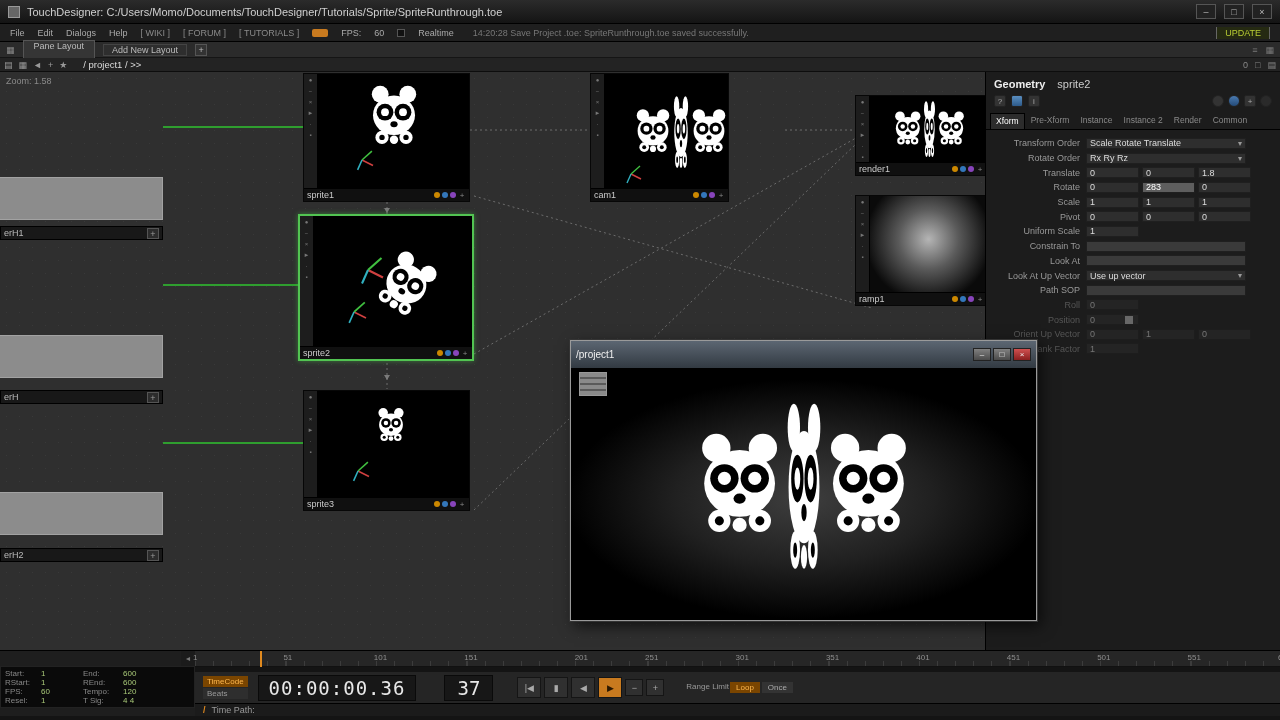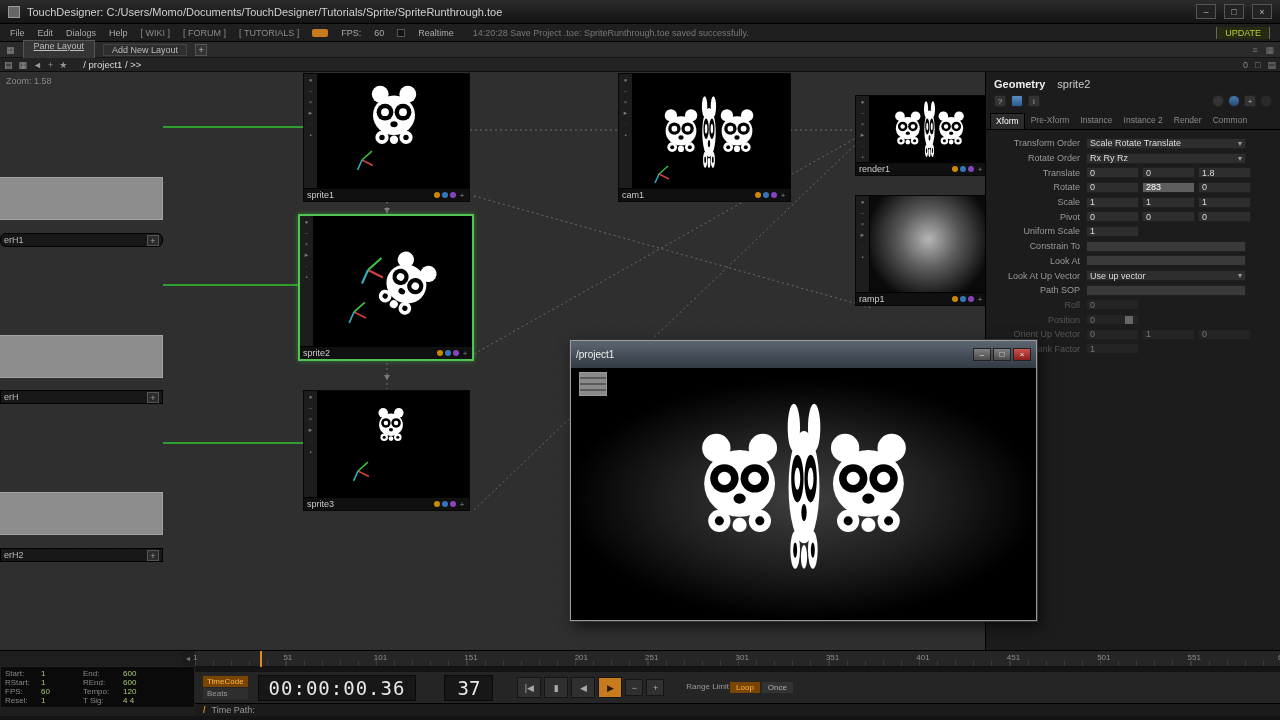"Pane Layout" .lb-btn { text-decoration: underline -> none }
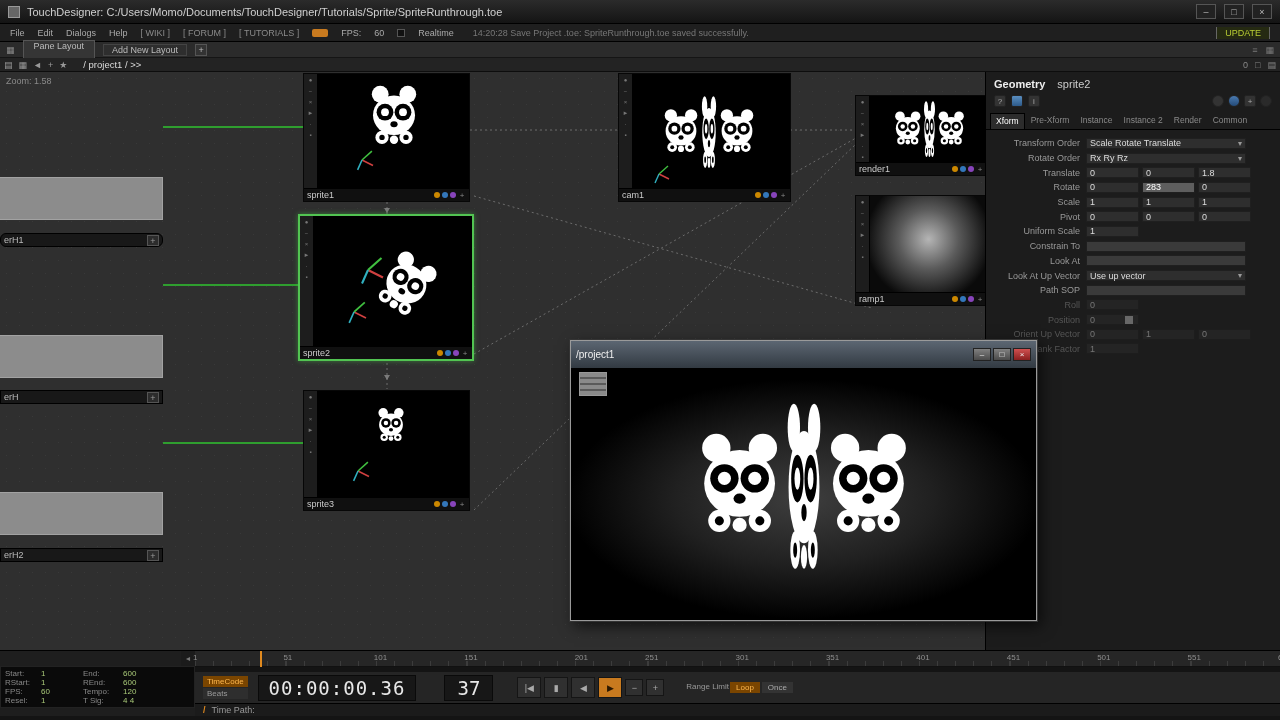"cam1" div.node { left: 618px -> 590px; width: 173px -> 139px }
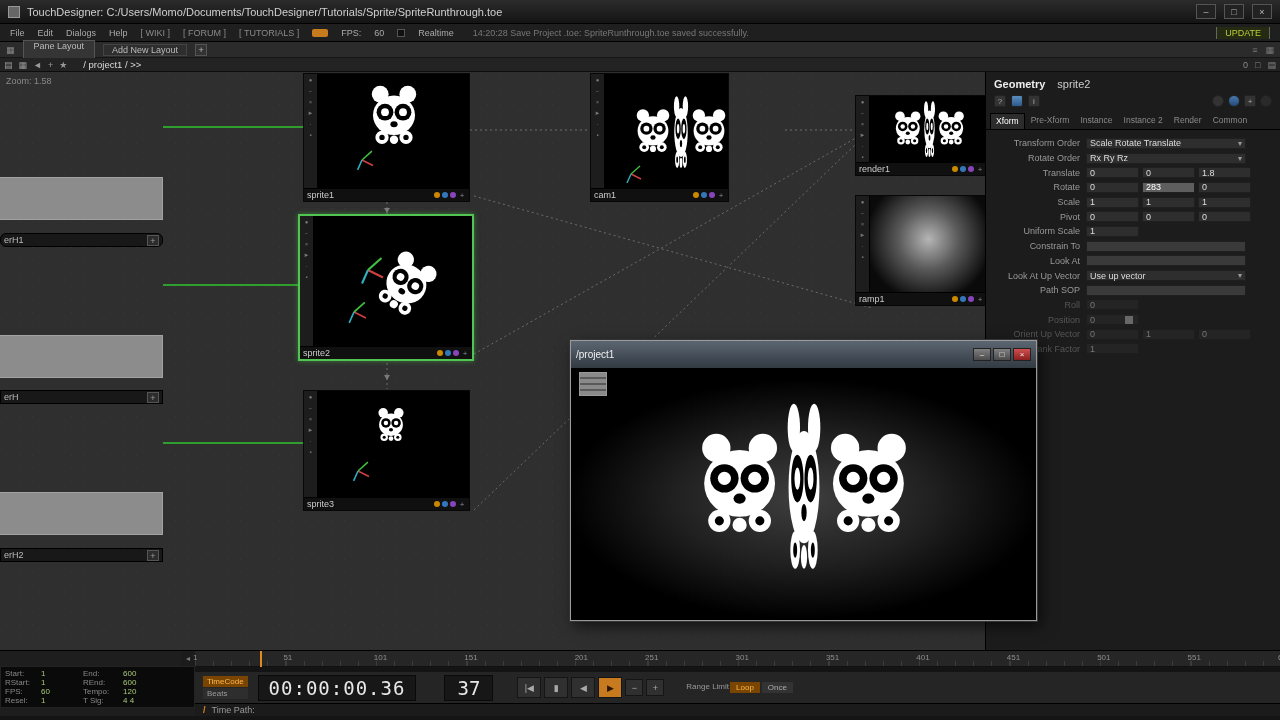"erH1" div.stub-label { border-radius: 6px -> none; top: 161px -> 154px }
